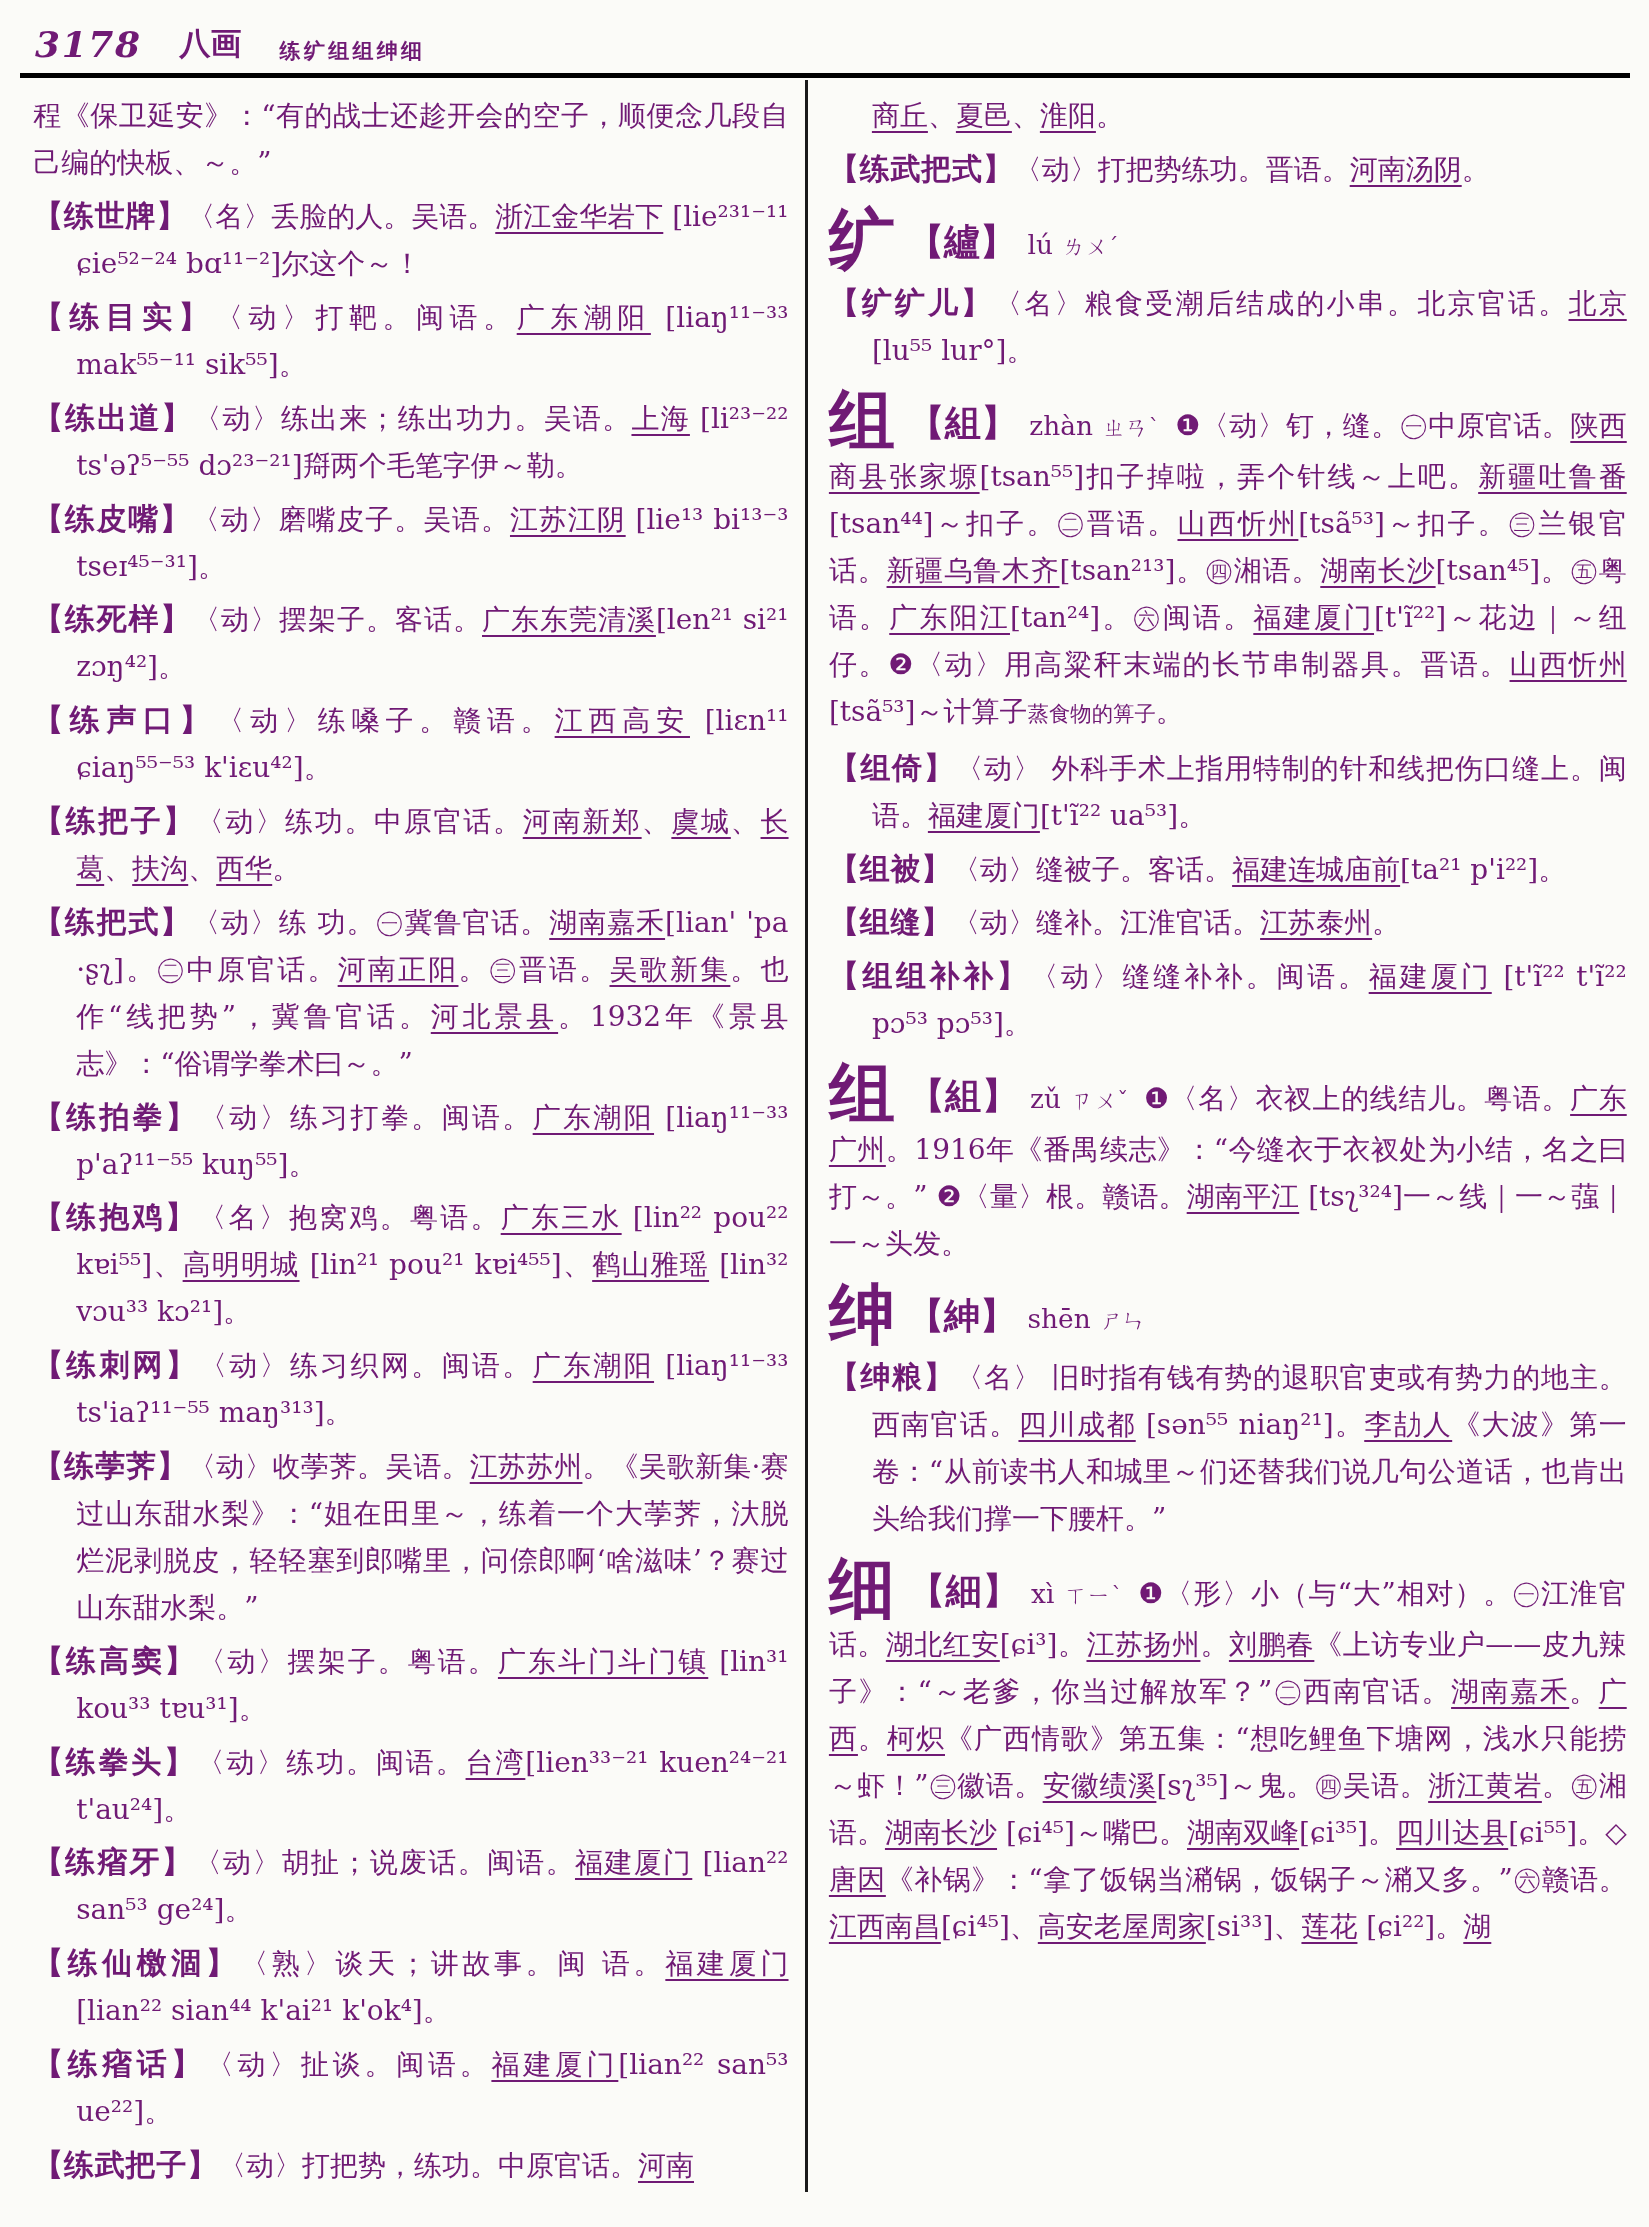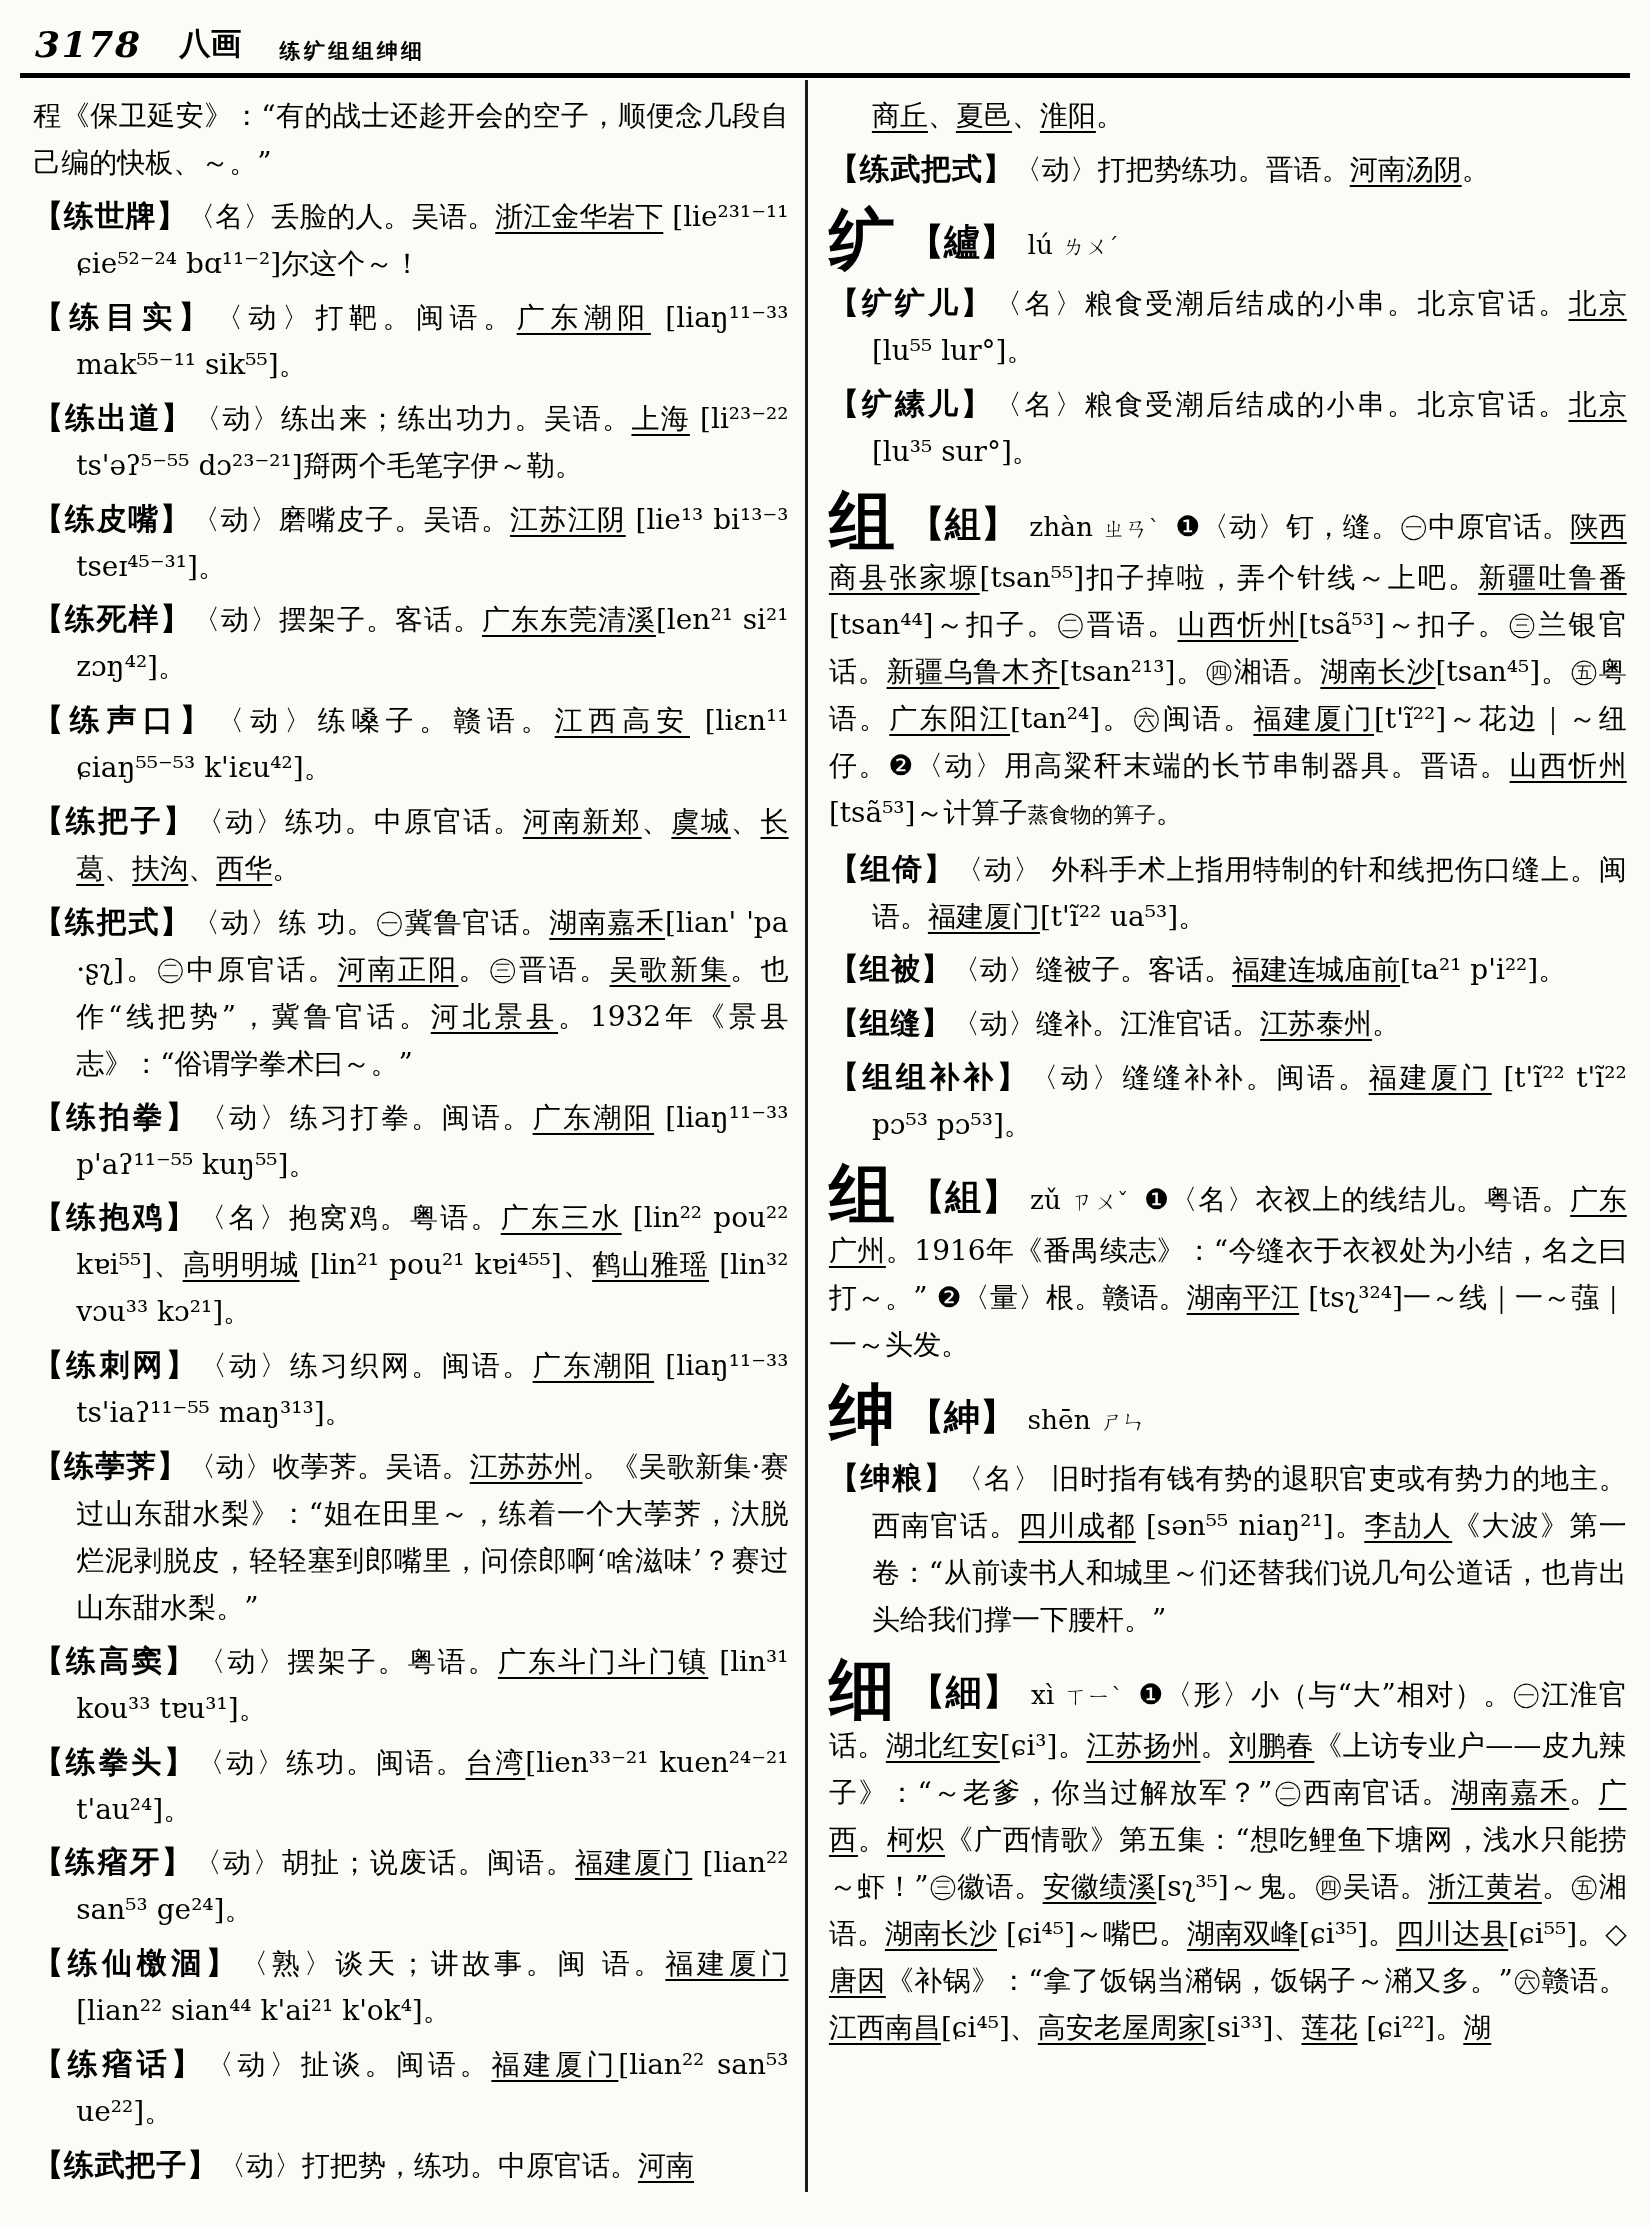"3178" .page { color: #000000 -> #701a75 }
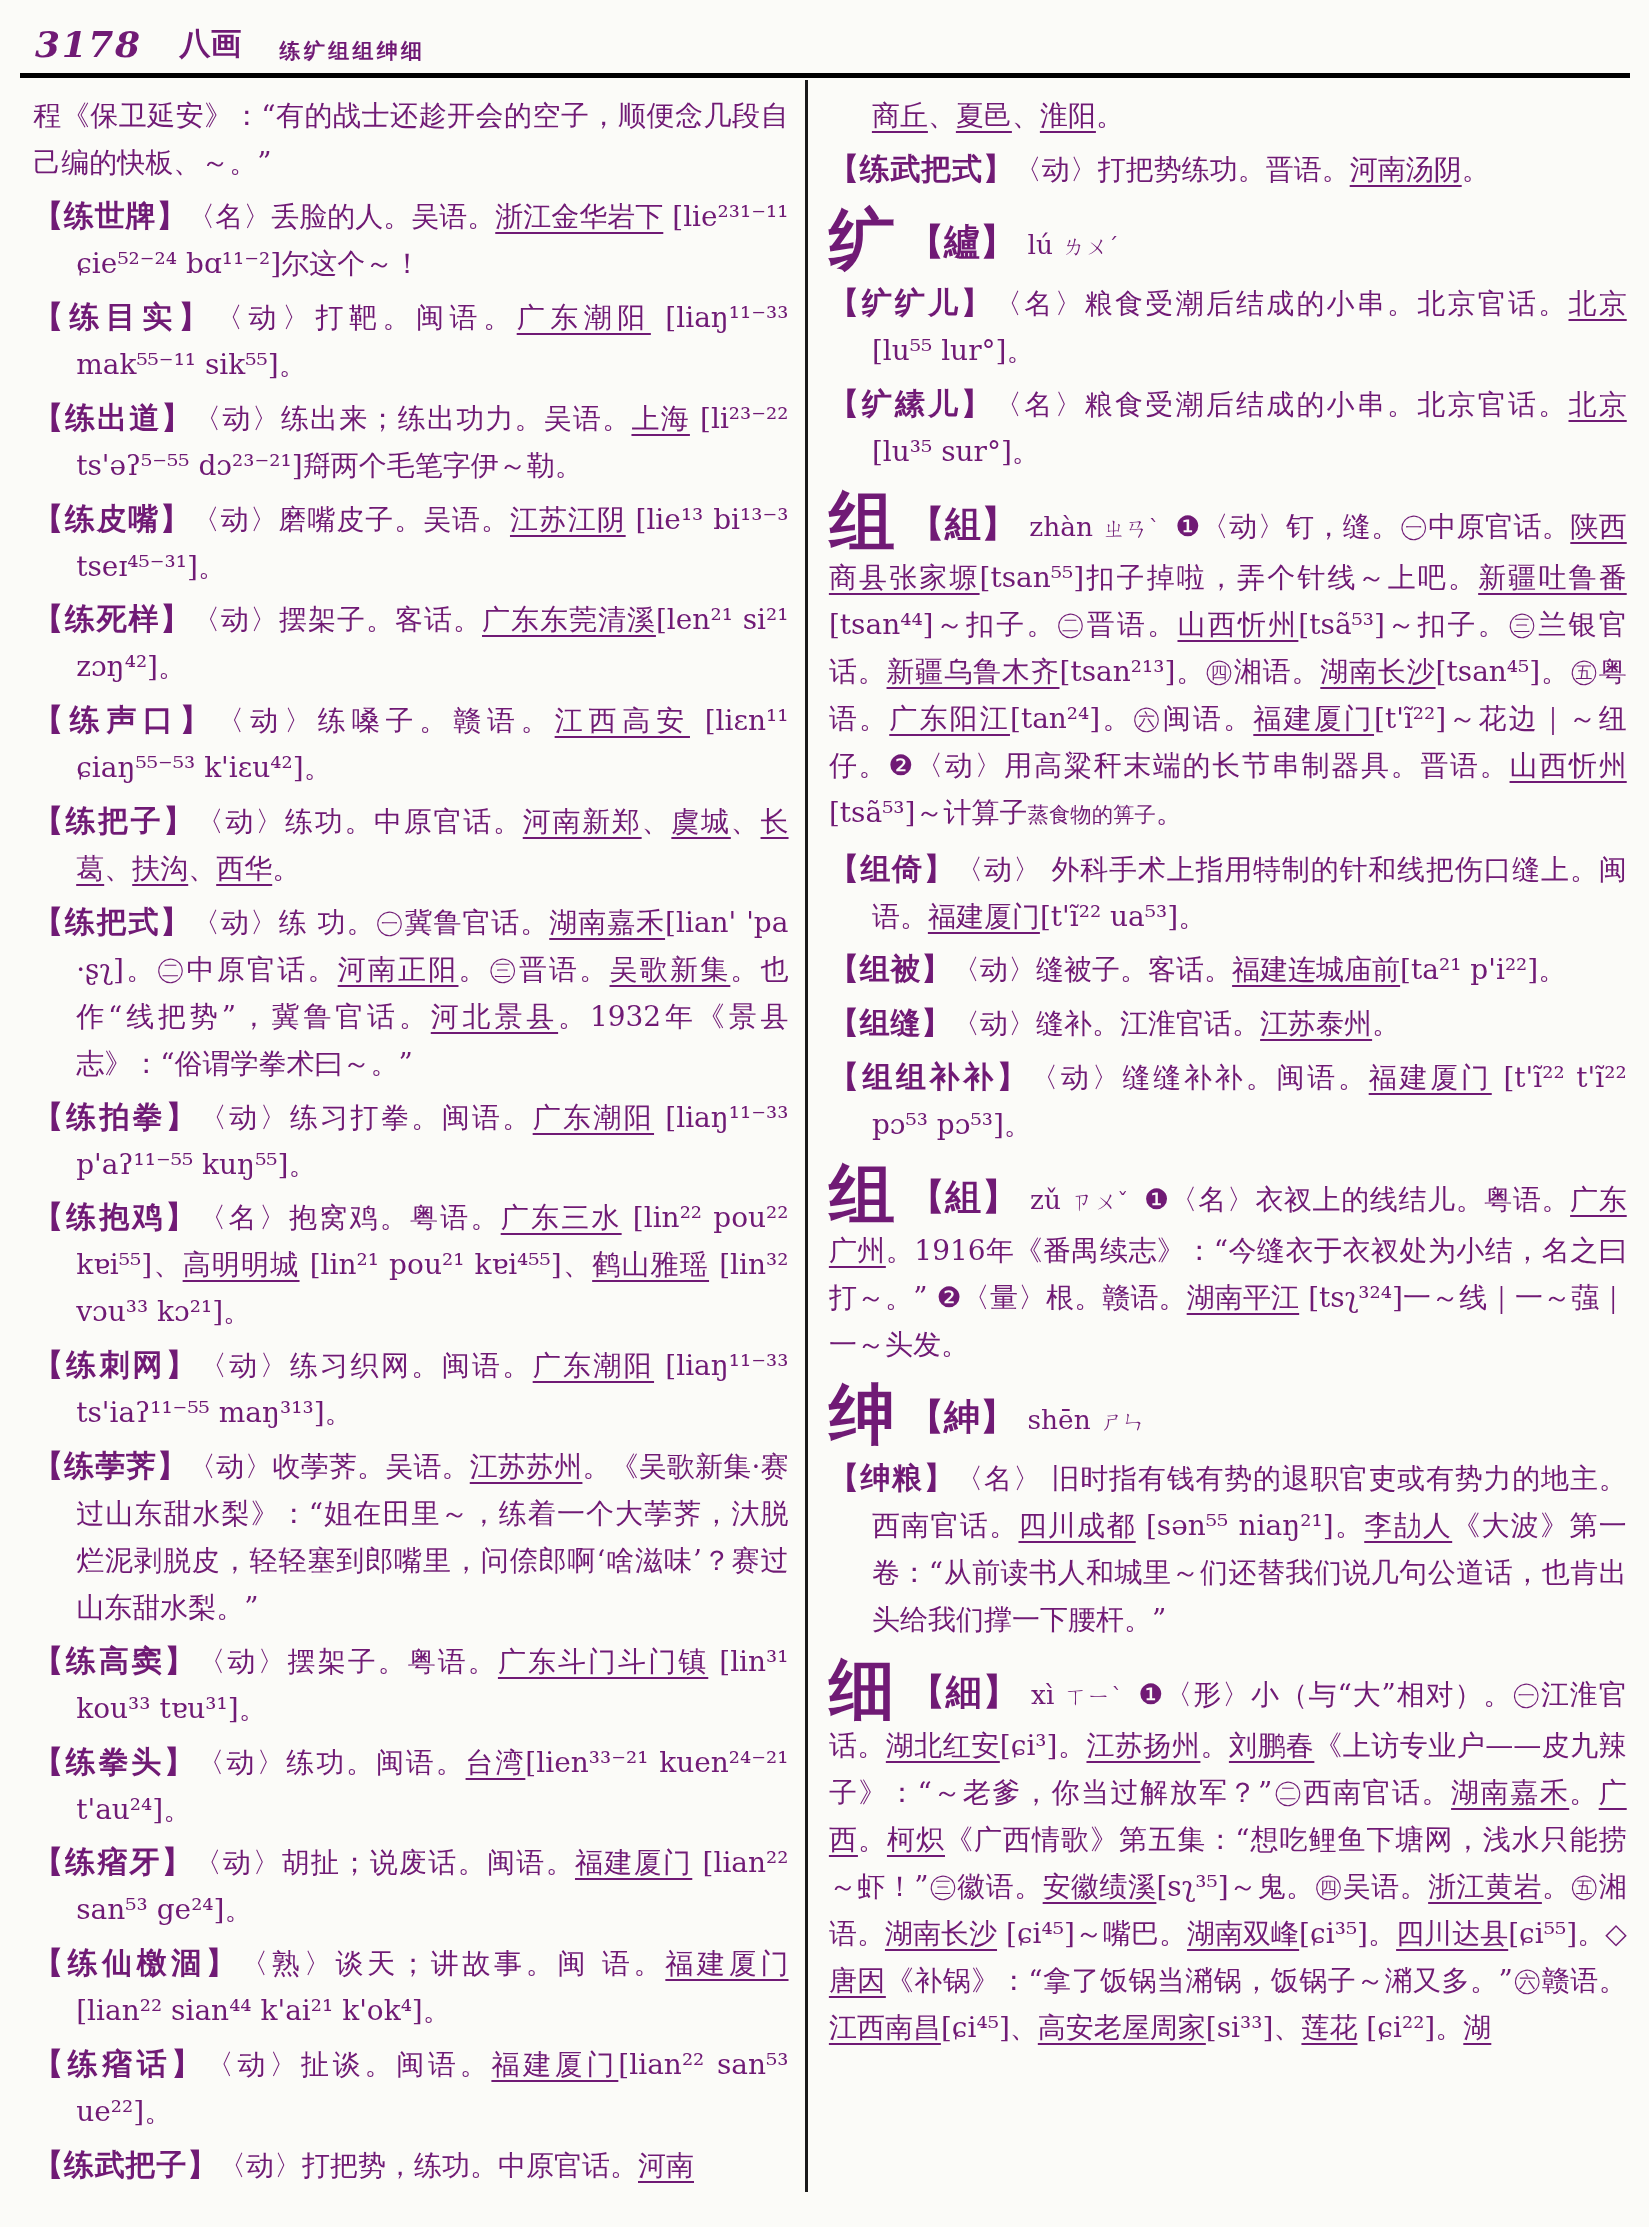"【纩縤儿】〈名〉粮食受潮后结成的小串。北京官话。北京[lu³⁵ sur°]。" p.entry { html: <p><b>【纩縤儿】</b>〈名〉粮食受潮后结成的小串。北京官话。<u>北京</u>[lu³⁵ sur°]。</p> -> none }
